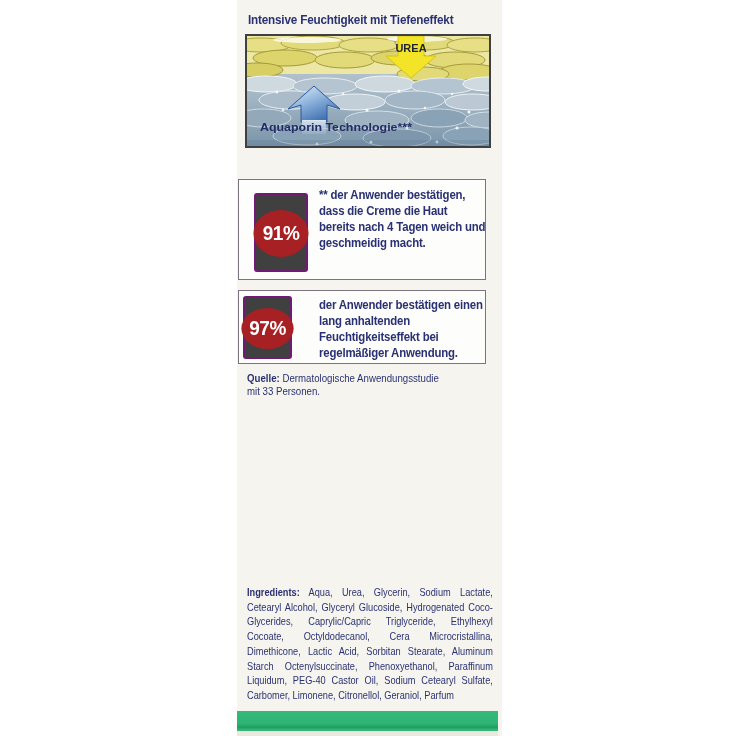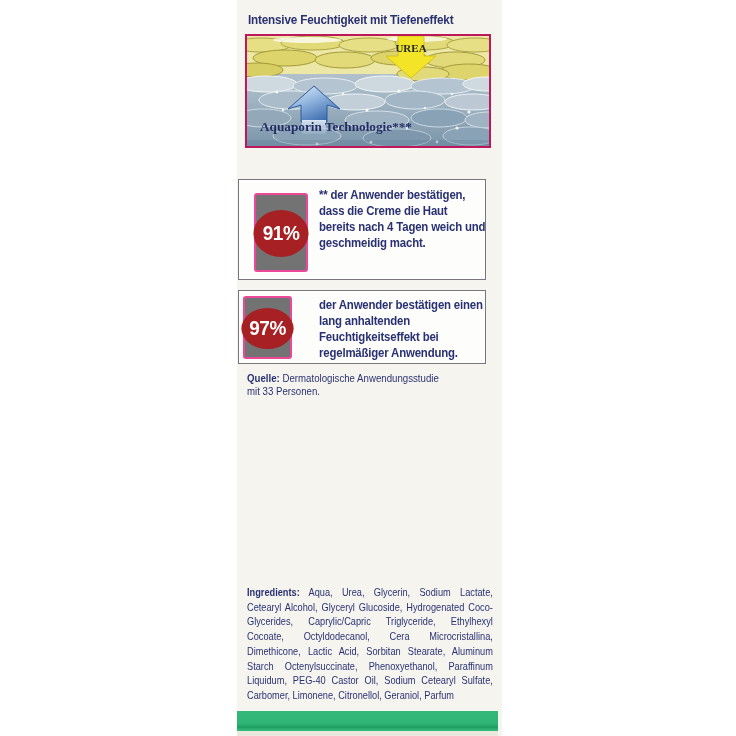"UREA" .illu { border: 2px solid #be185d -> 2px solid #404040; font-family: Liberation Serif, serif -> none }
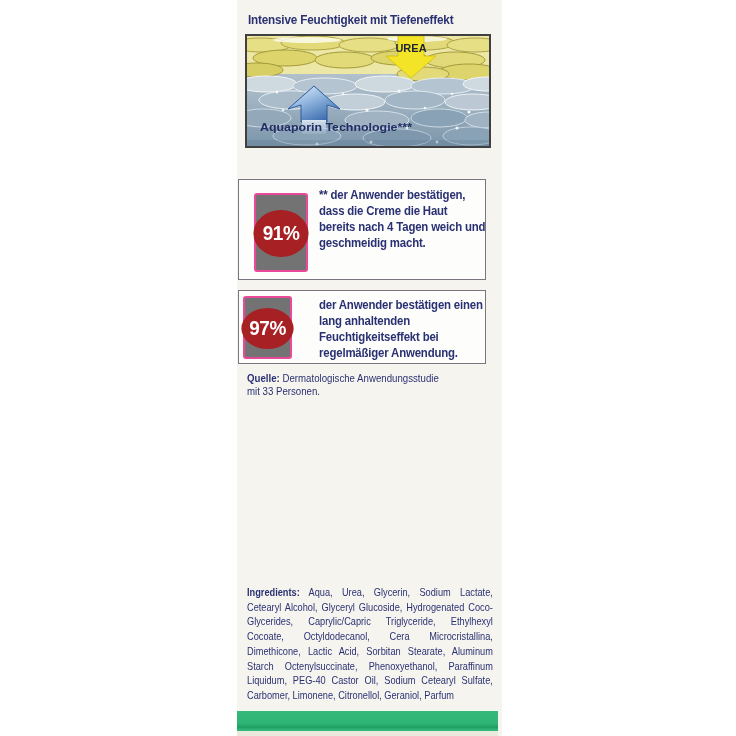"91%" .badge { background: #737373 -> #404040; border: 2px solid #ec4899 -> 2px solid #701a75 }
